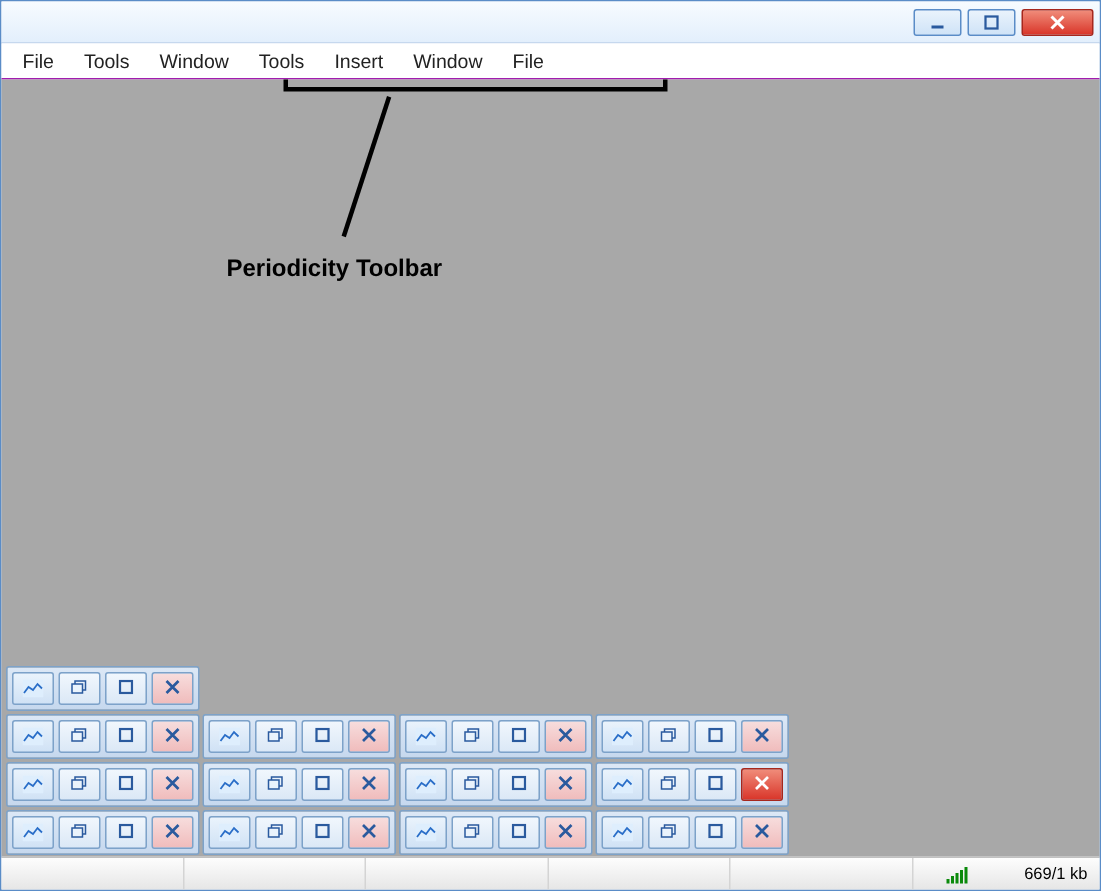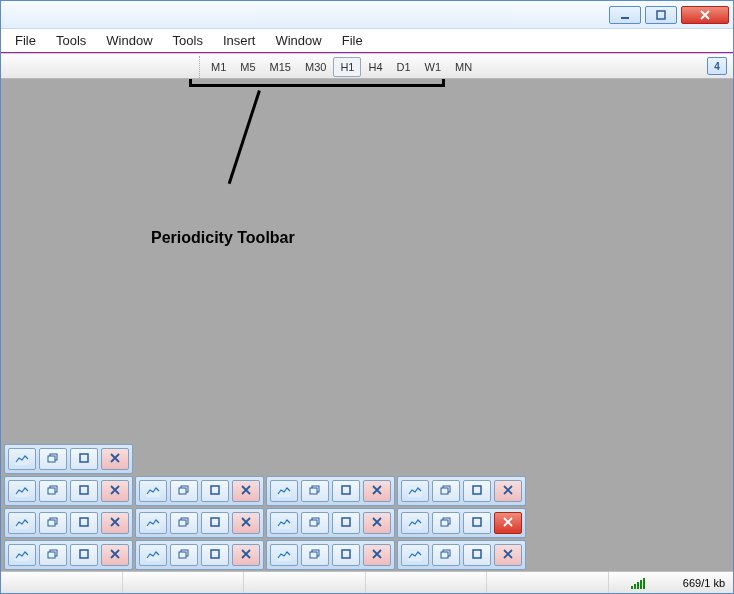"M1" div.toolrow { html: <div> <div> <div>M1</div> <div>M5</div> <div>M15</div> <div>M30</div> <div>H1</div> <div>H4</div> <div>D1</div> <div>W1</div> <div>MN</div> </div> <div>4</div> </div> -> none }
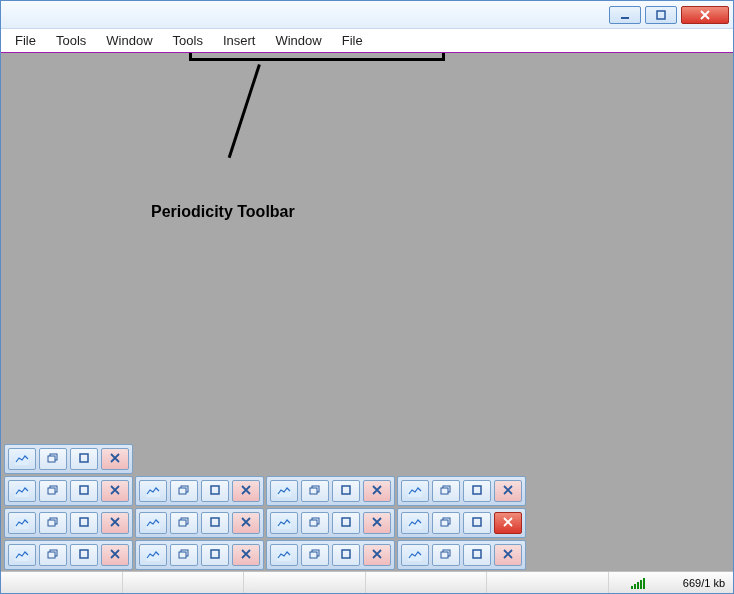"Periodicity Toolbar" .annotation-text { margin-top: 32px -> none }
